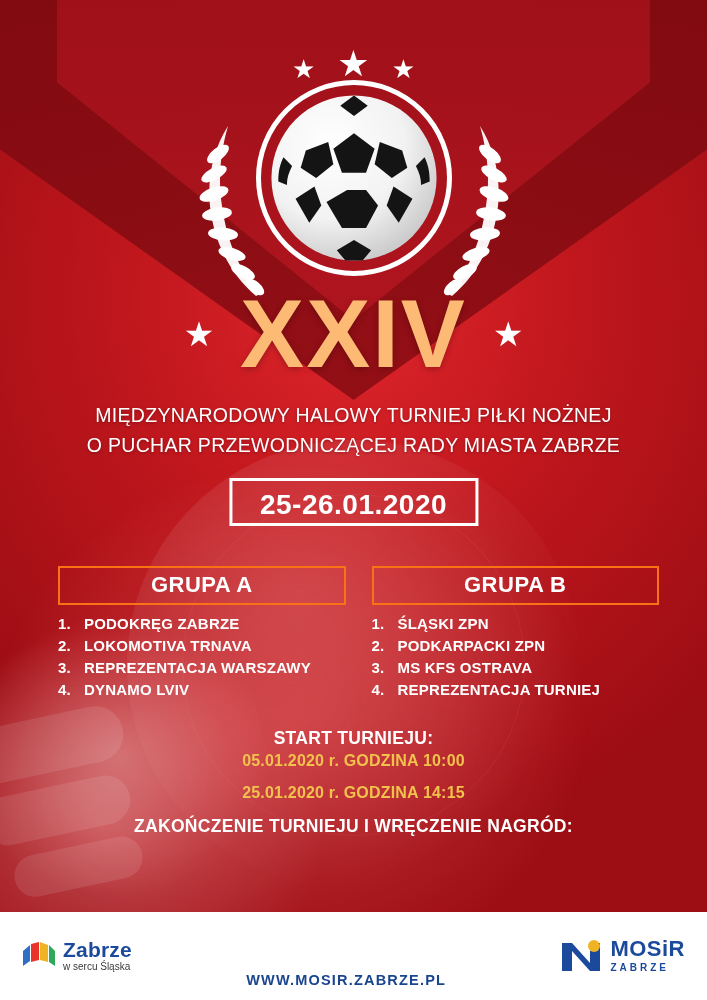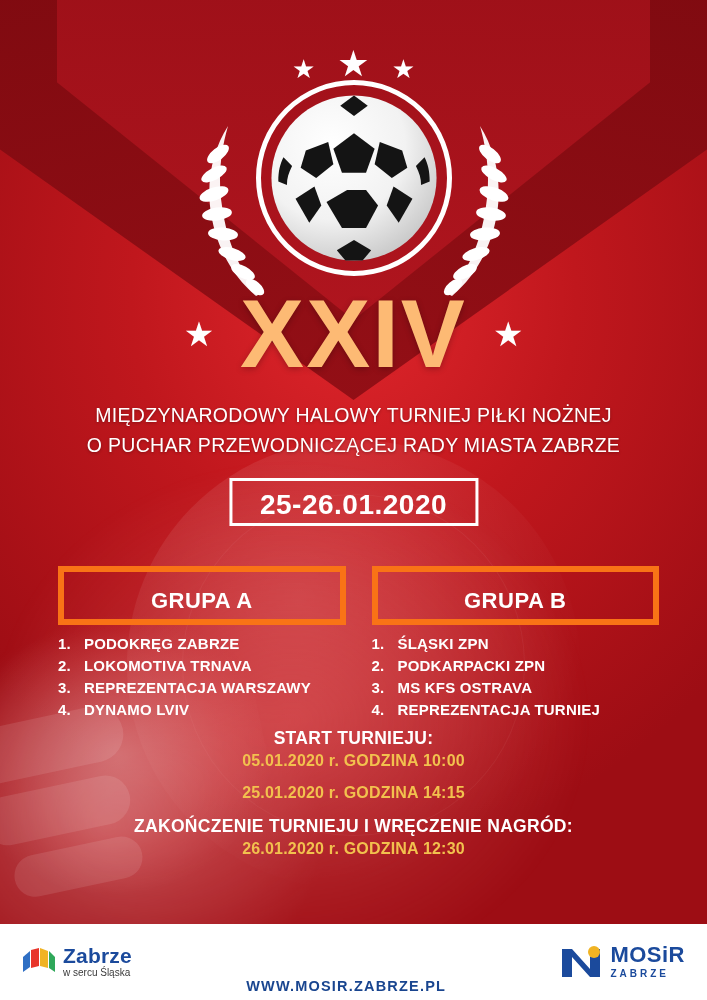"GRUPA A" .group-head { border: 6px solid #f97316 -> 2px solid #f97316; padding: 16px 0 5px -> 4px 0 5px }
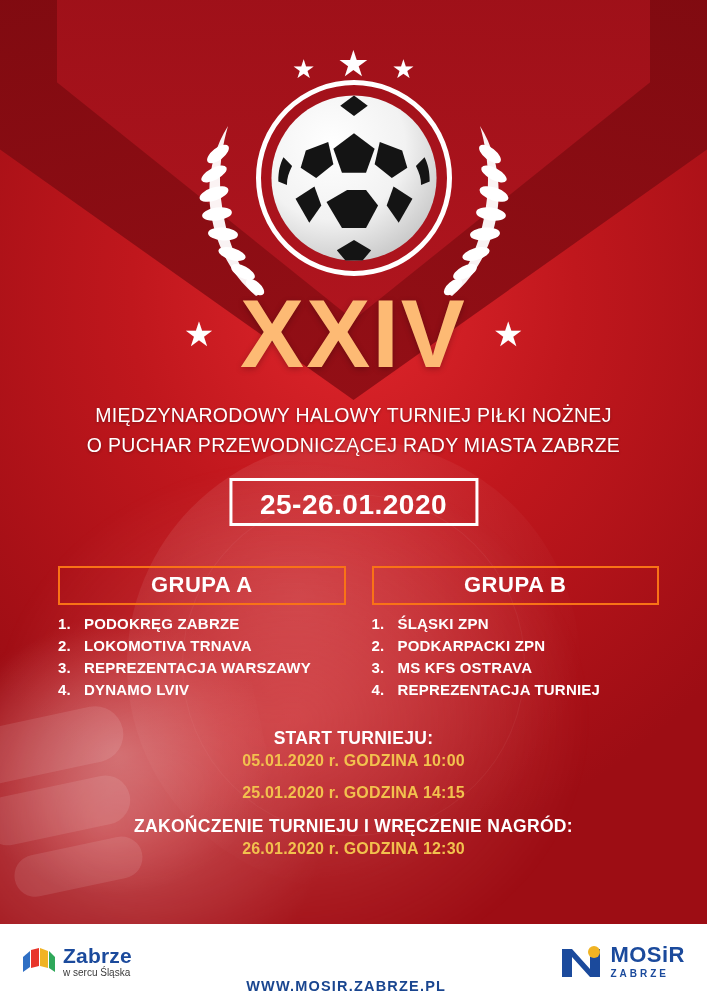"26.01.2020 r. GODZINA 12:30" div.sched-value { html: <div>26.01.2020 r. GODZINA 12:30</div> -> none }
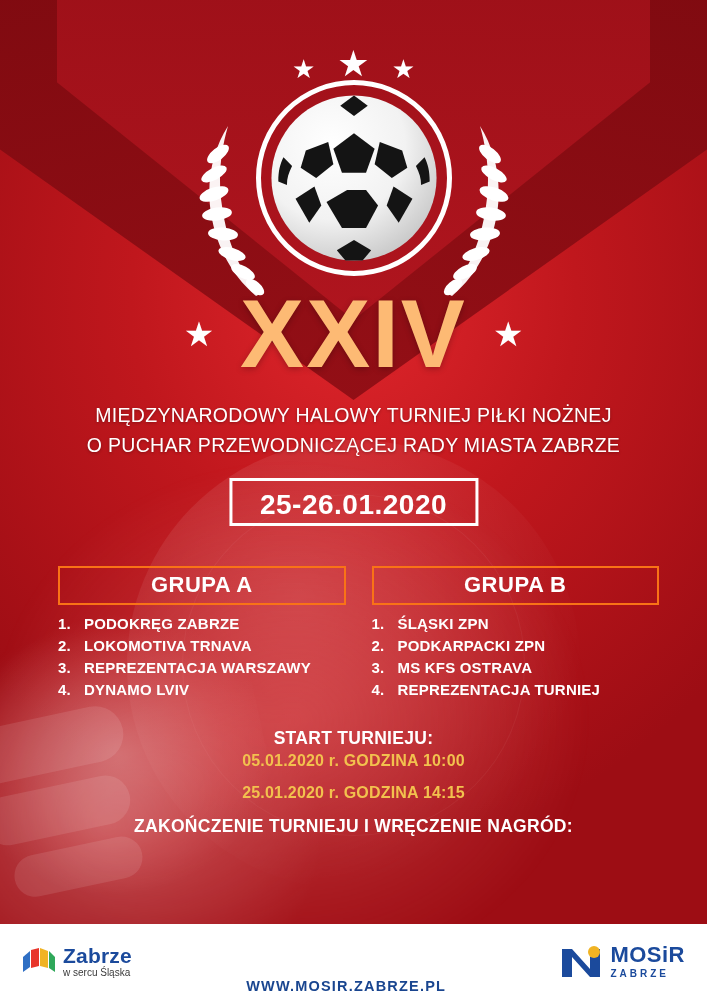"Zabrze" .footer { height: 76px -> 88px }
